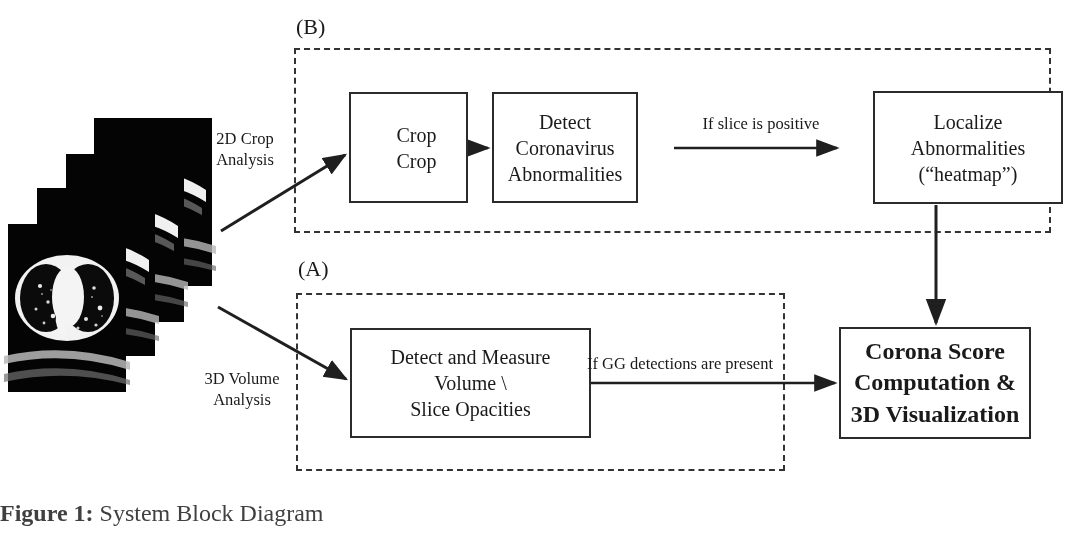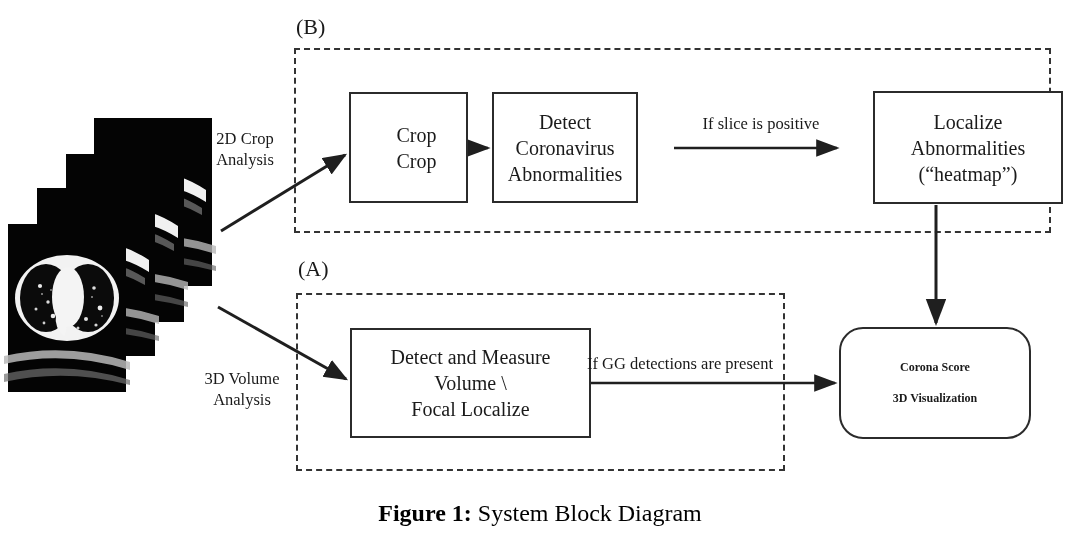"Corona Score" #box-corona { border-radius: 24px -> none; font-size: 12px -> 24px }
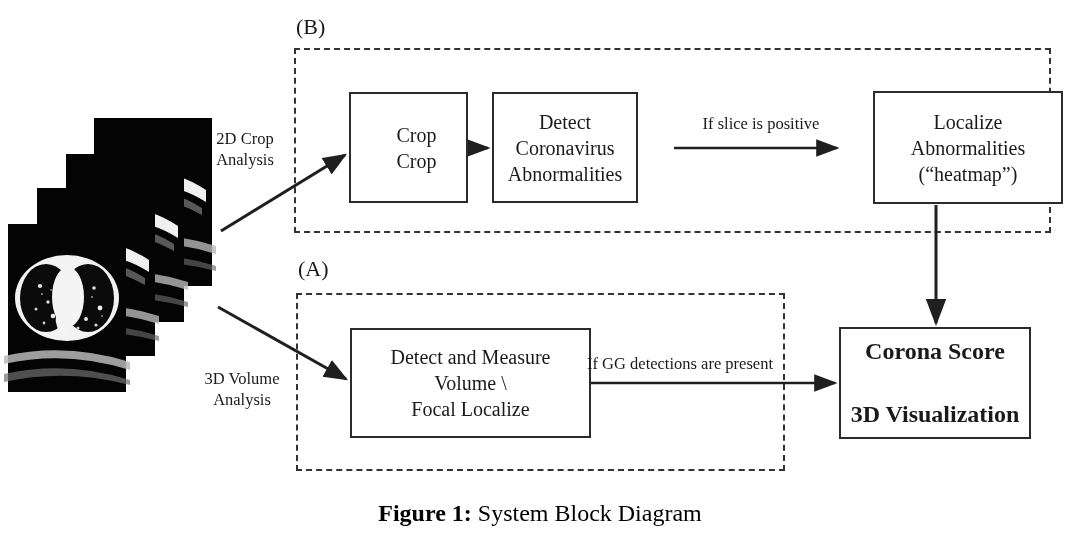"Computation &" span { html: none -> <span>Computation &amp;</span> }
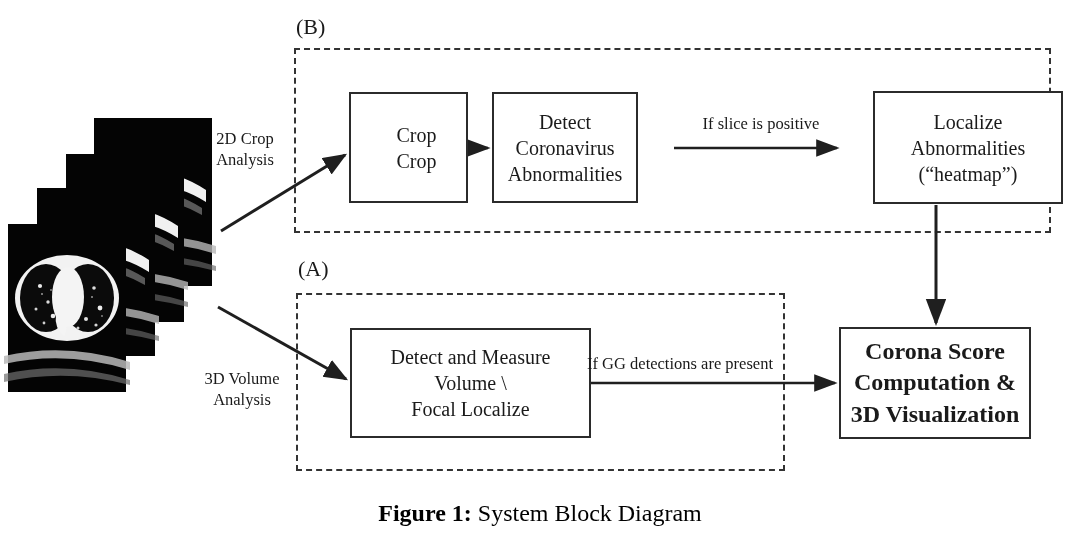"Focal Localize" span { text: Focal Localize -> Slice Opacities }
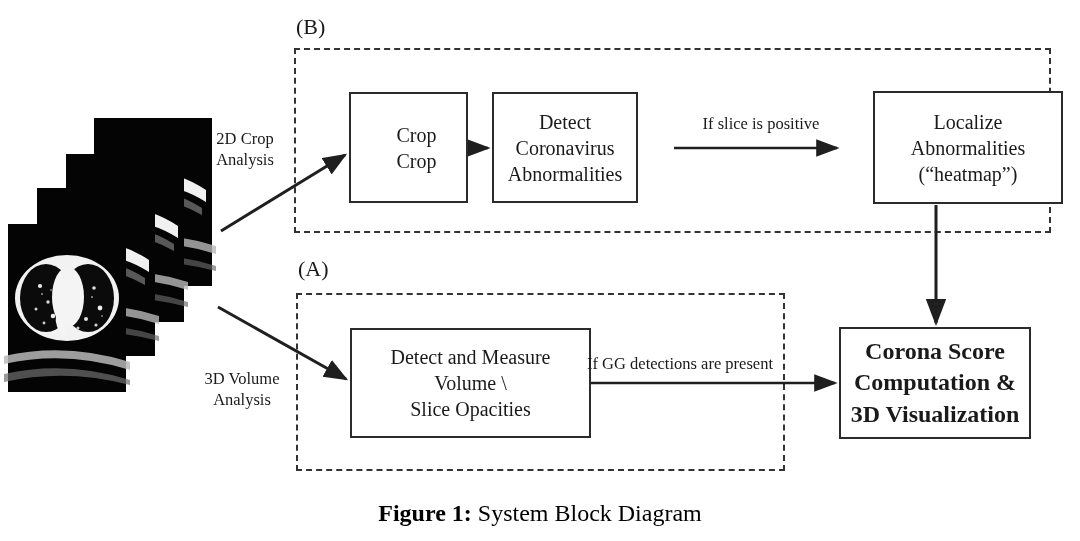"Figure 1: System Block Diagram" #caption { color: #000000 -> #404040; text-align: center -> left }
